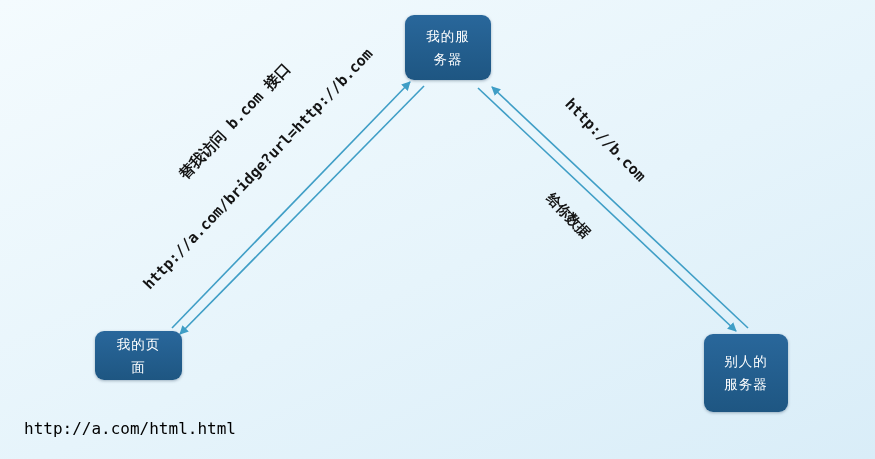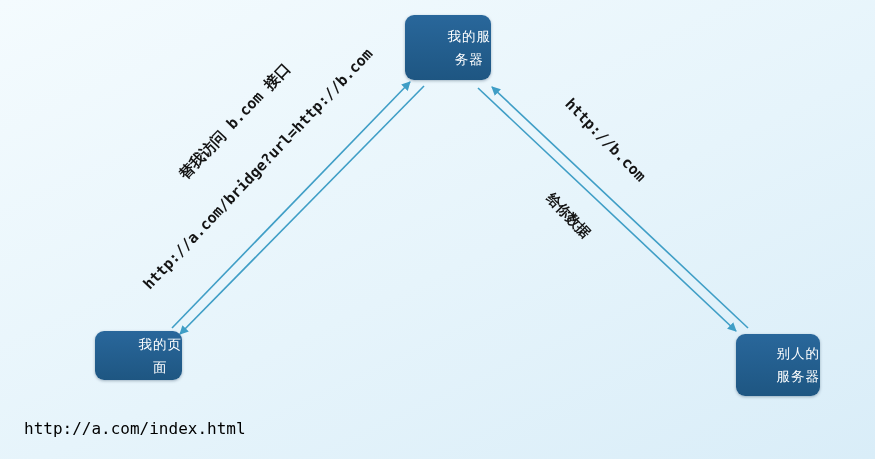"我的服" .node { justify-content: flex-end -> center }
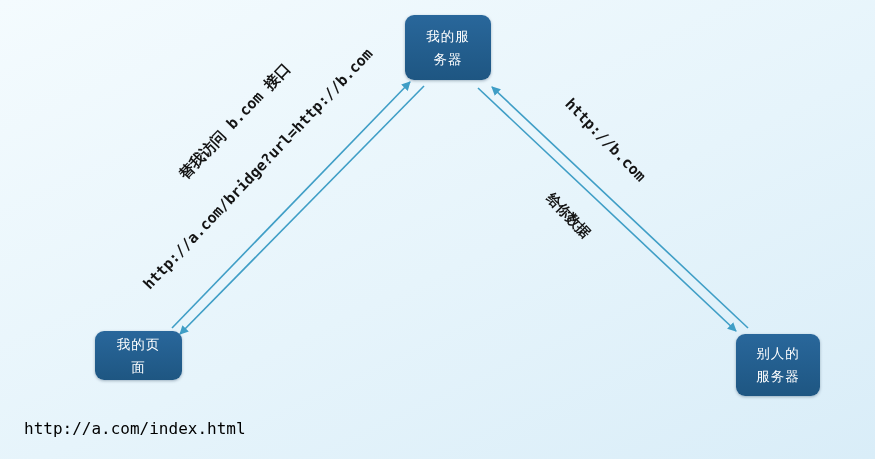"别人的" .node-other-server { height: 62px -> 78px; margin-left: 32px -> none }
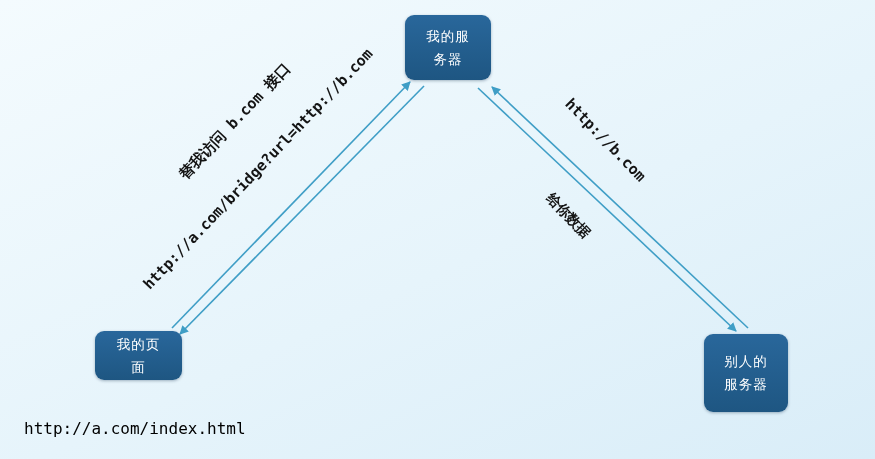"http://a.com/index.html" div.caption { text: http://a.com/index.html -> http://a.com/html.html }
